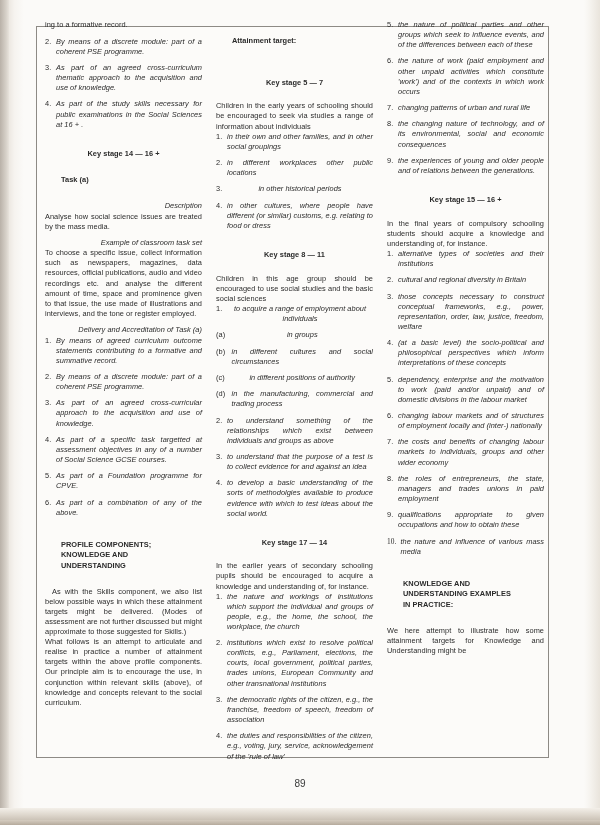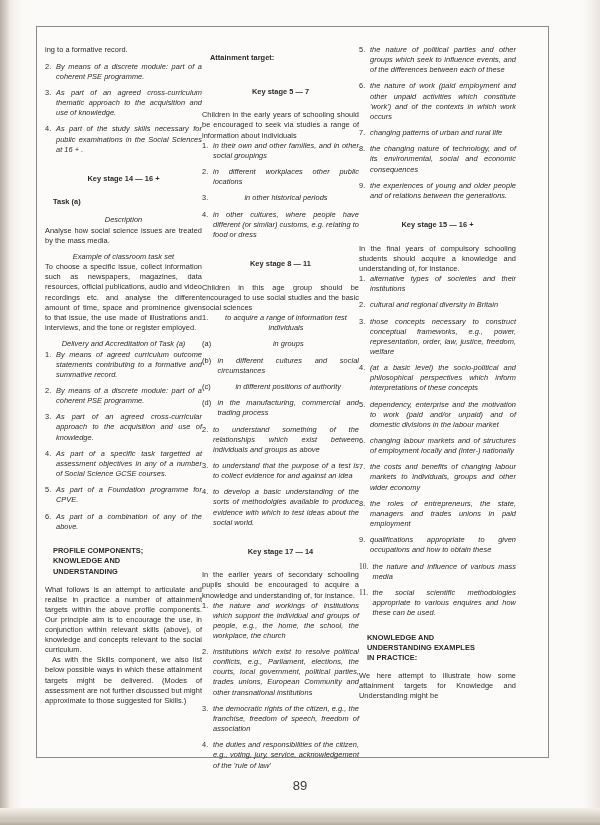"ing to a formative record." .columns { gap: none -> 14px; top: 45px -> 20px }
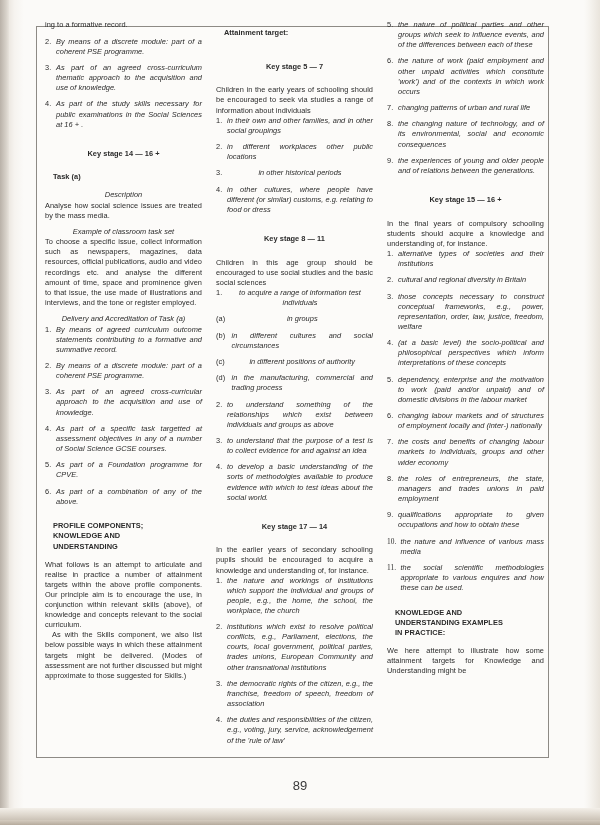"Attainment target:" .head-bold { margin: 8px -> 16px }
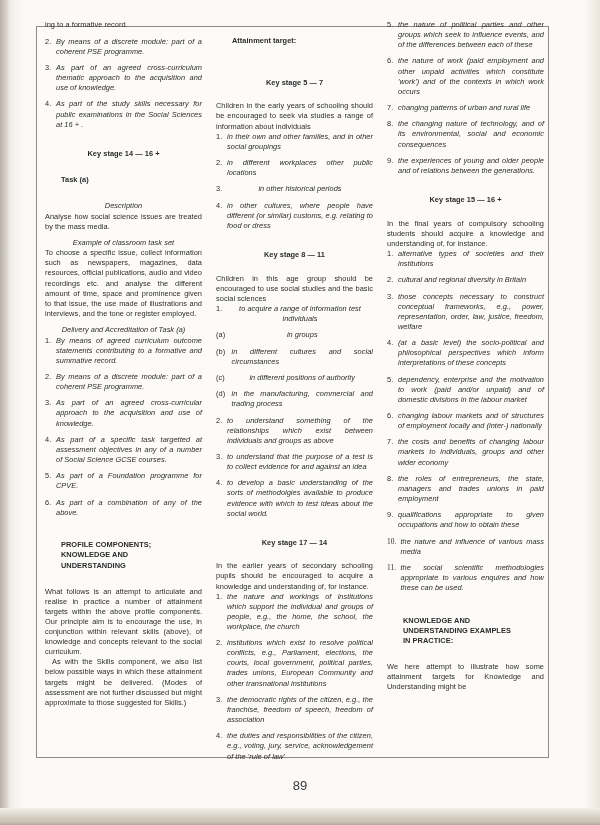"Description" .p.flush { text-align: center -> right }
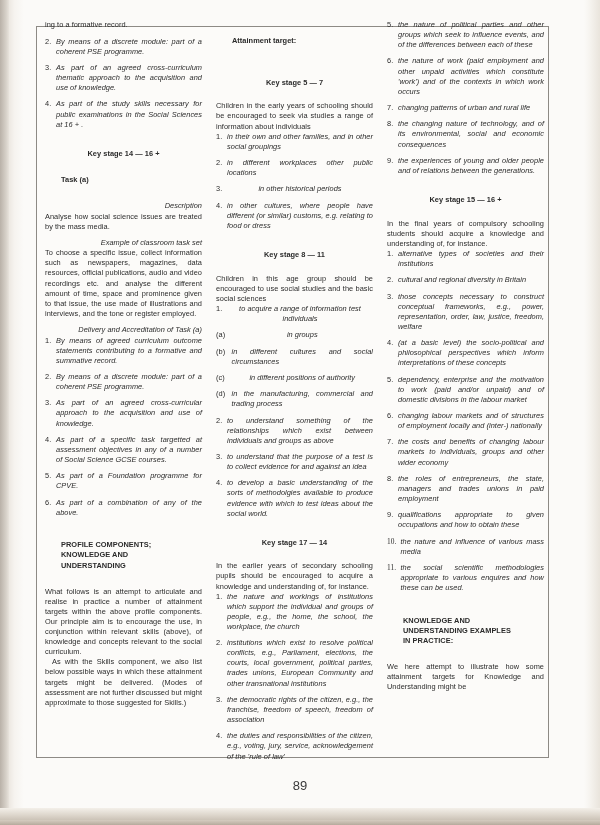"to acquire a range of" span.bd { text: information test -> employment about }
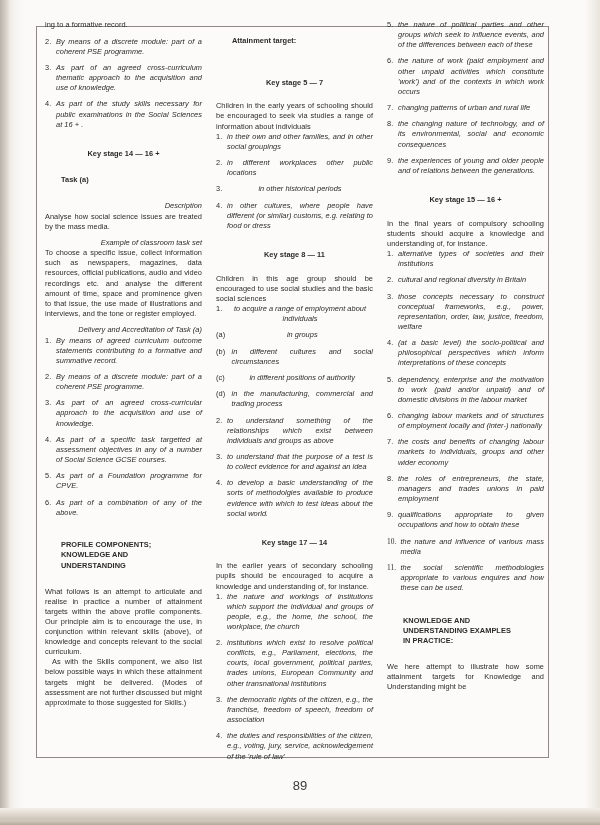"11." div.li { html: <div> <span>11.</span> <span>the social scientific methodologies appropriate to various enquires and how these can be used.</span> </div> -> none }
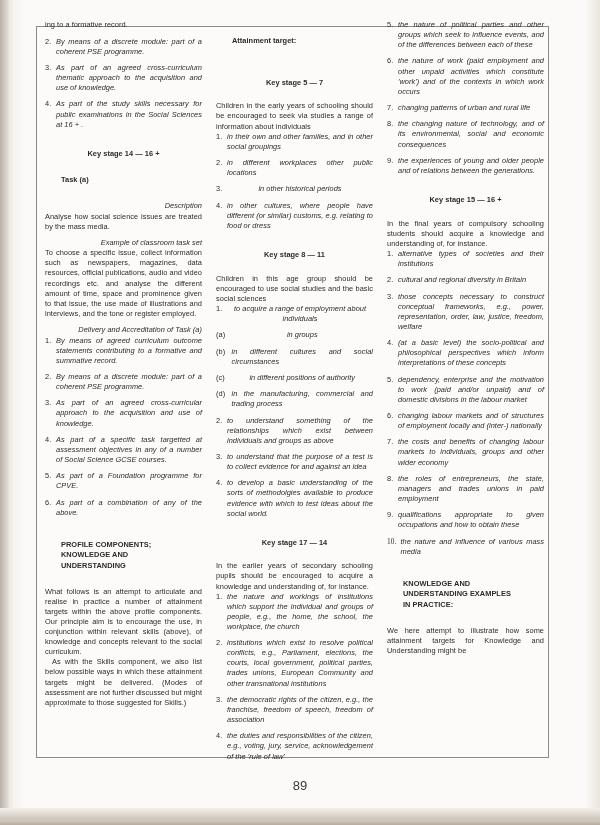"What follows is an attempt" p.p { order: before "As with the Skills component," -> after "As with the Skills component," }
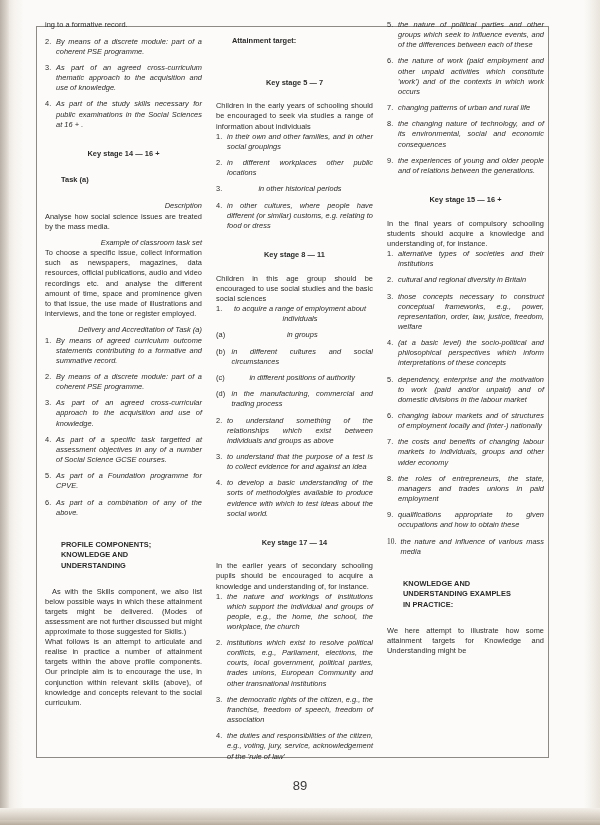"89" .folio { font-size: 13px -> 10px }
